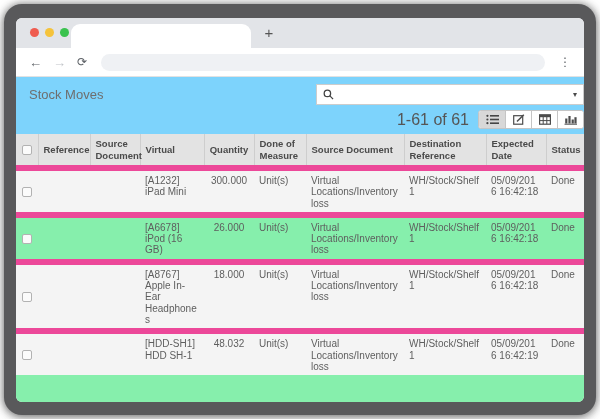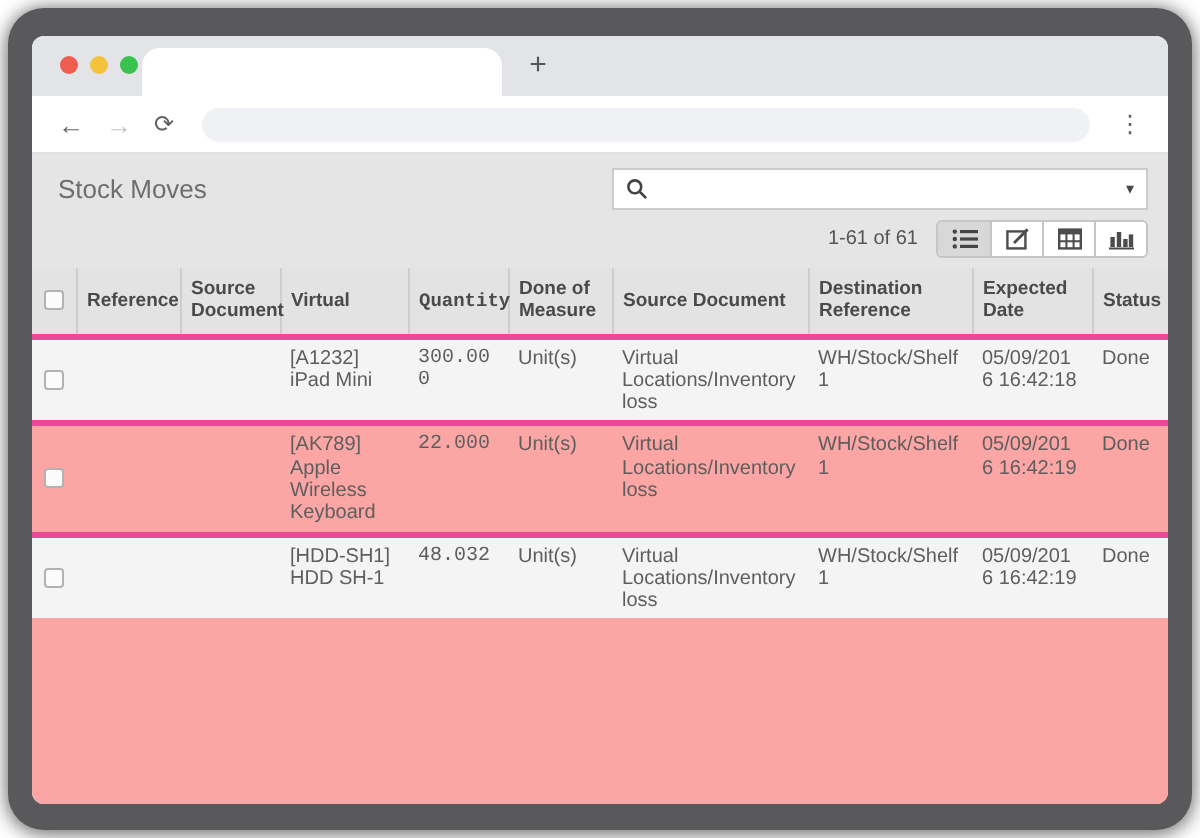"Stock Moves" .panel { background: #e5e5e5 -> #7dd3fc; padding: 6px 10px 5px 13px -> 6px 0 5px 13px }
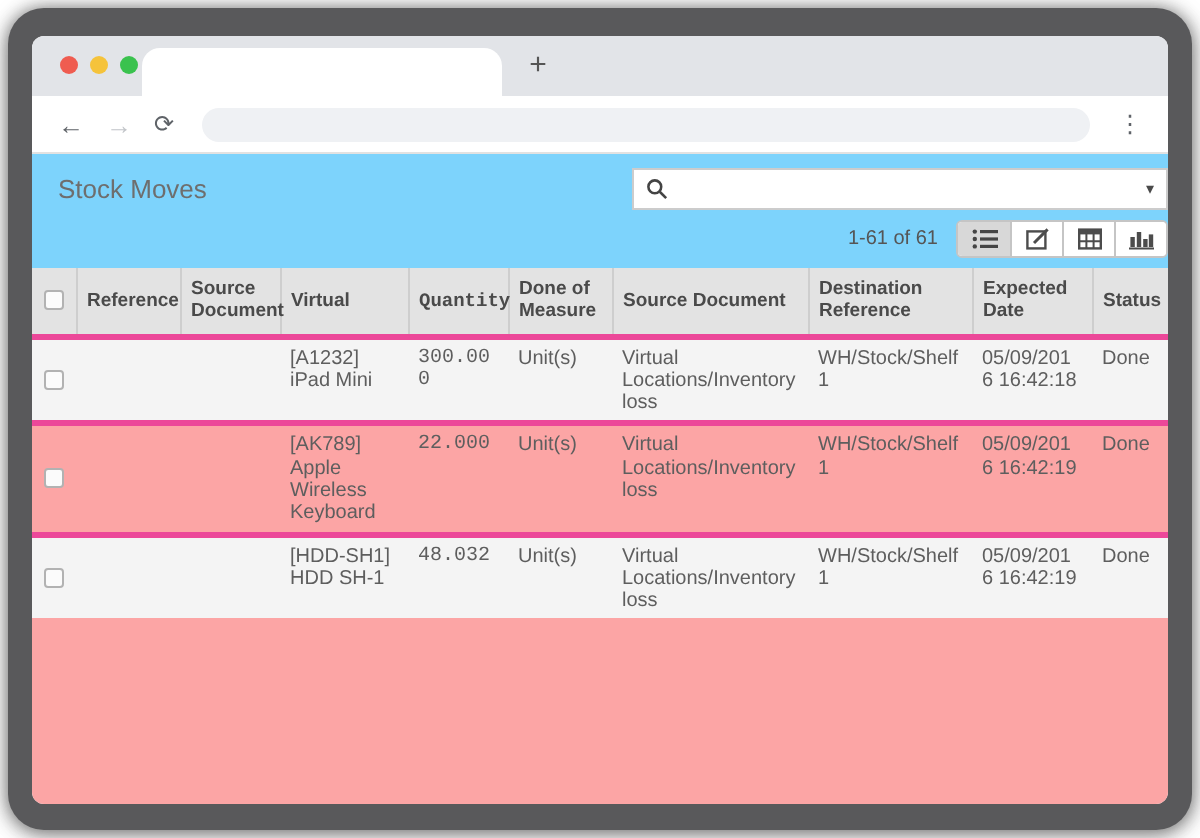"1-61 of 61" .pager { font-size: 10px -> 16px }
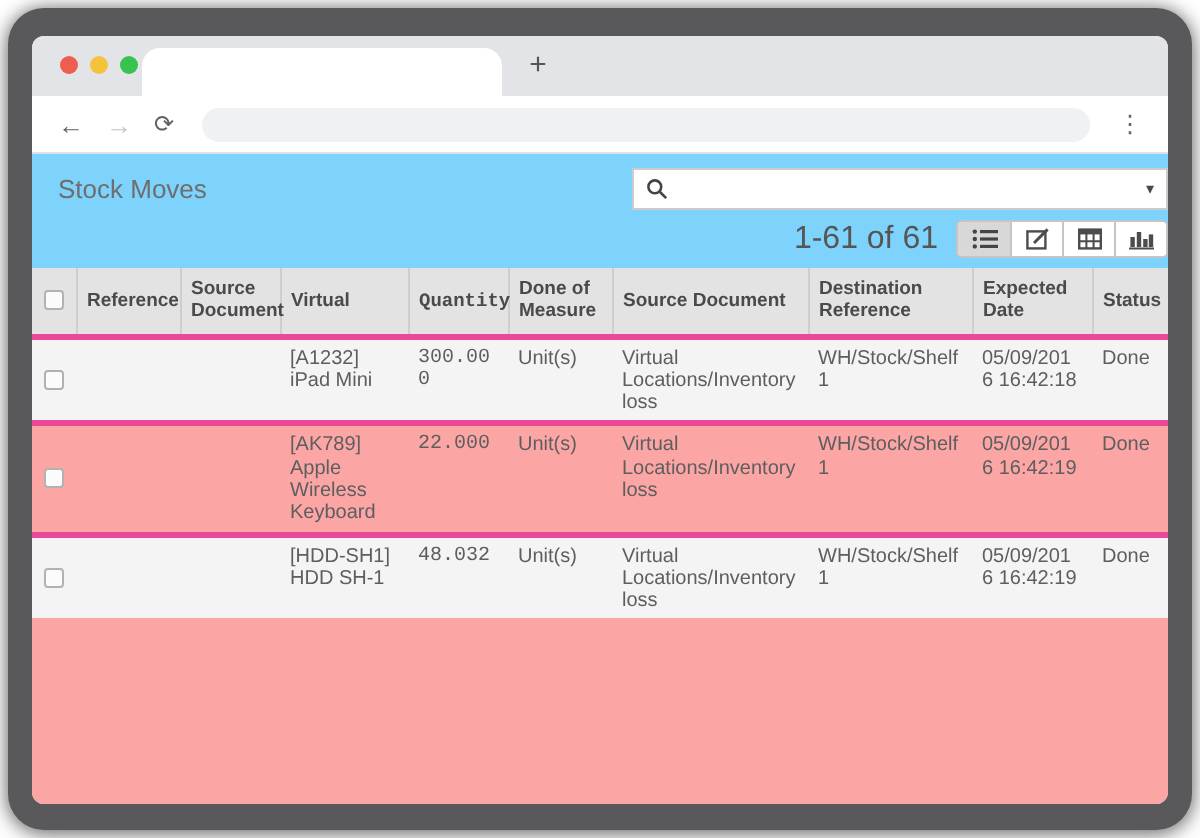"Reference" .table-wrap { background: #fca5a5 -> #86efac }
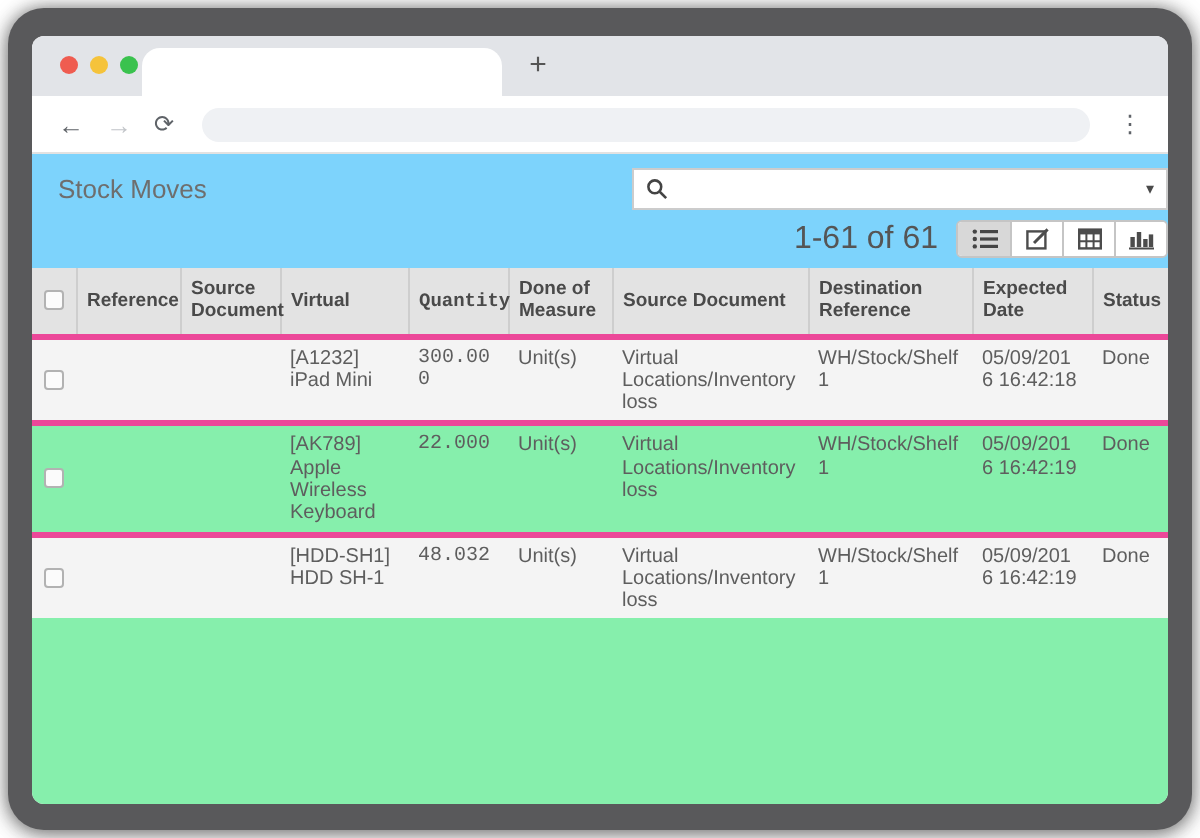"Quantity" .num { font-family: Liberation Mono, monospace -> none; text-align: left -> center }
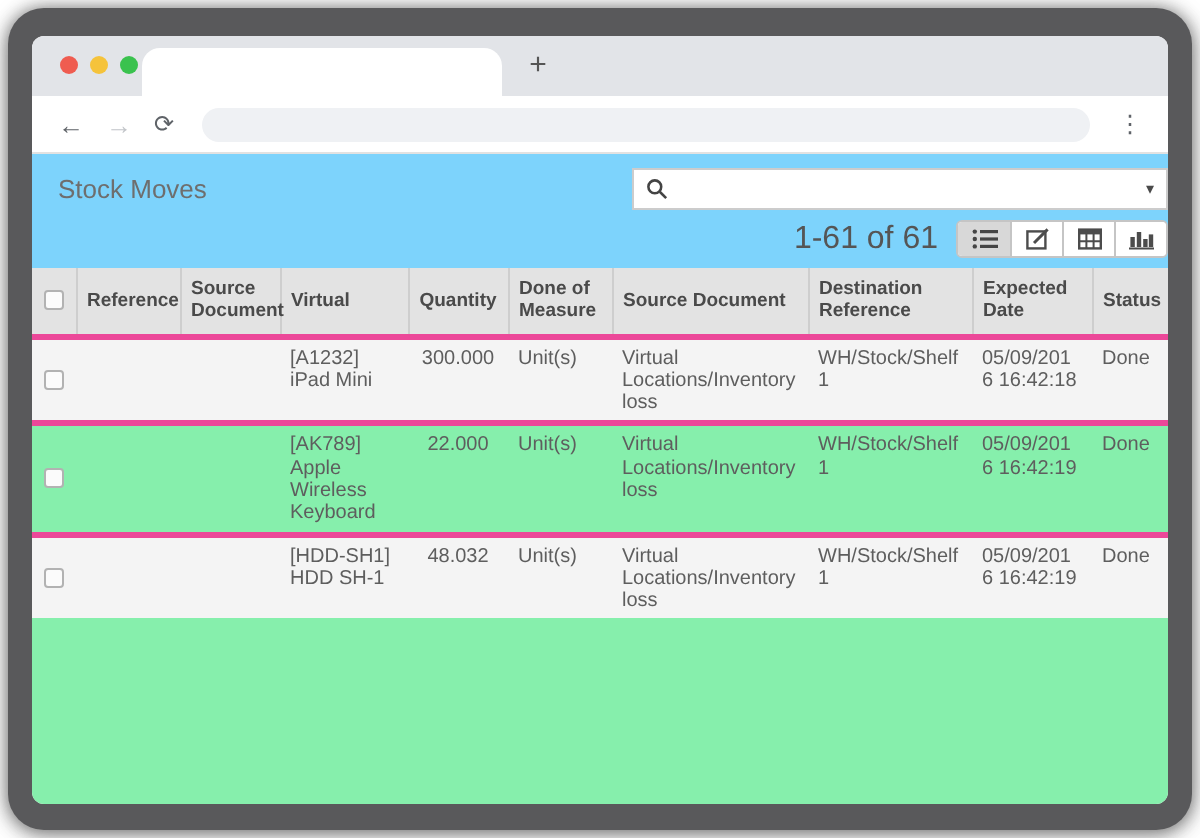"[A1232] iPad Mini" tbody td { border-top: 3px solid #ec4899 -> 6px solid #ec4899 }
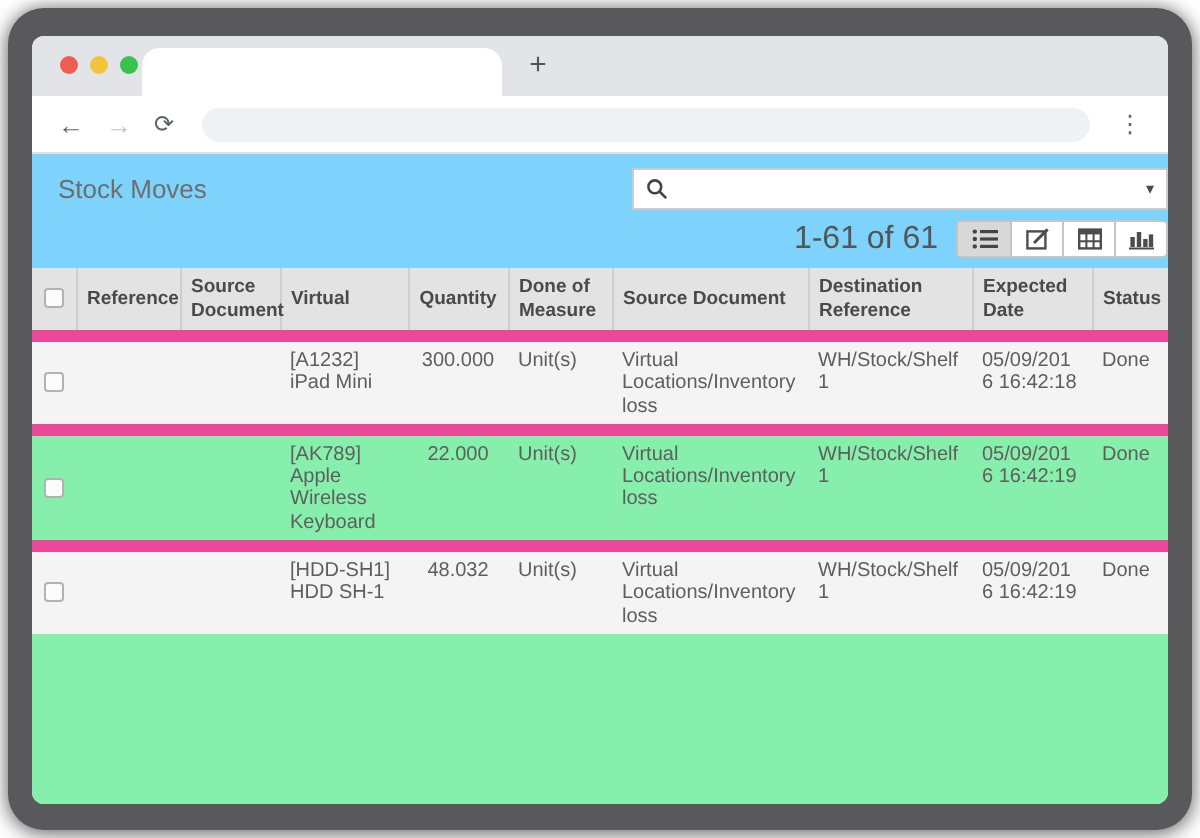"[A6678] iPod (16 GB)" tr { html: none -> <tr> <td><input></td> <td></td> <td></td> <td>[A6678] iPod (16 GB)</td> <td>26.000</td> <td>Unit(s)</td> <td>Virtual Locations/Inventory loss</td> <td>WH/Stock/Shelf 1</td> <td>05/09/2016 16:42:18</td> <td>Done</td> </tr> }
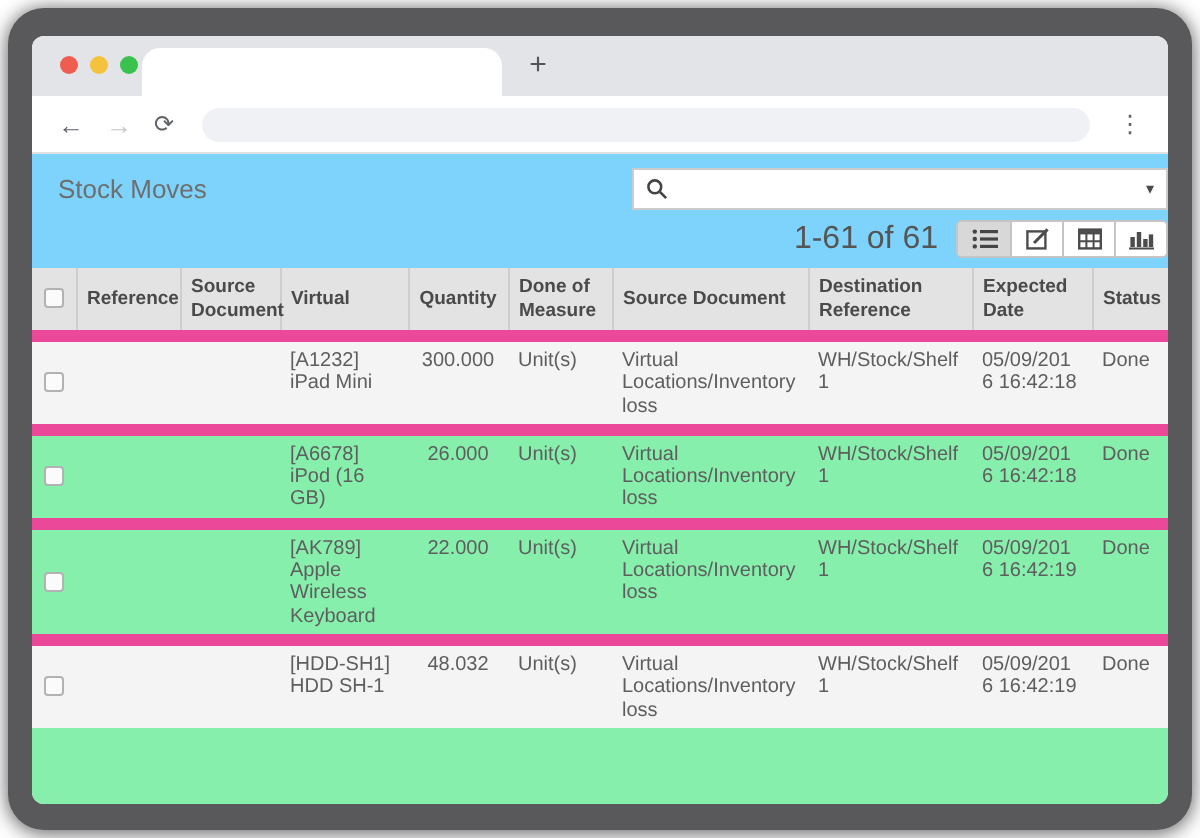"[A8767] Apple In-Ear Headphones" tr.striped { html: none -> <tr> <td><input></td> <td></td> <td></td> <td>[A8767] Apple In-Ear Headphones</td> <td>18.000</td> <td>Unit(s)</td> <td>Virtual Locations/Inventory loss</td> <td>WH/Stock/Shelf 1</td> <td>05/09/2016 16:42:18</td> <td>Done</td> </tr> }
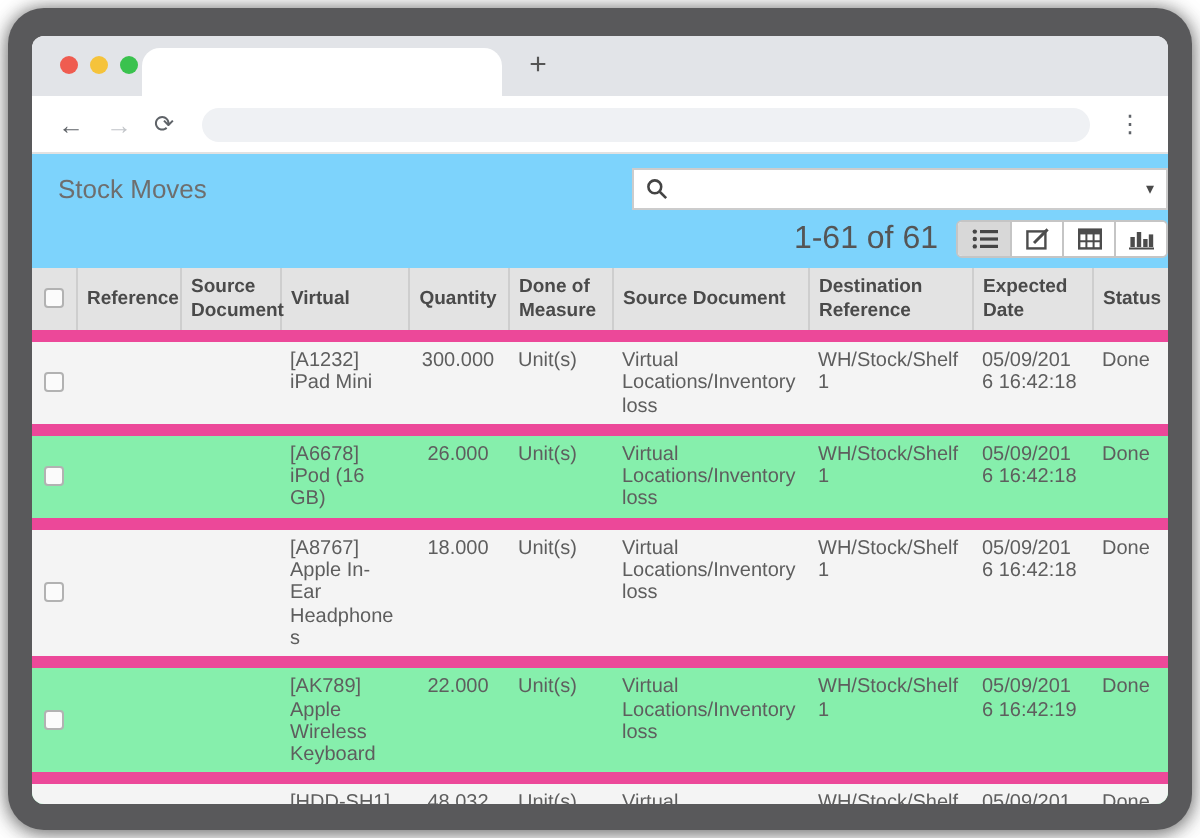"[AK789] Apple Wireless Keyboard" tr { html: <tr> <td><input></td> <td></td> <td></td> <td>[AK789] Apple Wireless Keyboard</td> <td>22.000</td> <td>Unit(s)</td> <td>Virtual Locations/Inventory loss</td> <td>WH/Stock/Shelf 1</td> <td>05/09/2016 16:42:19</td> <td>Done</td> </tr> -> none }
